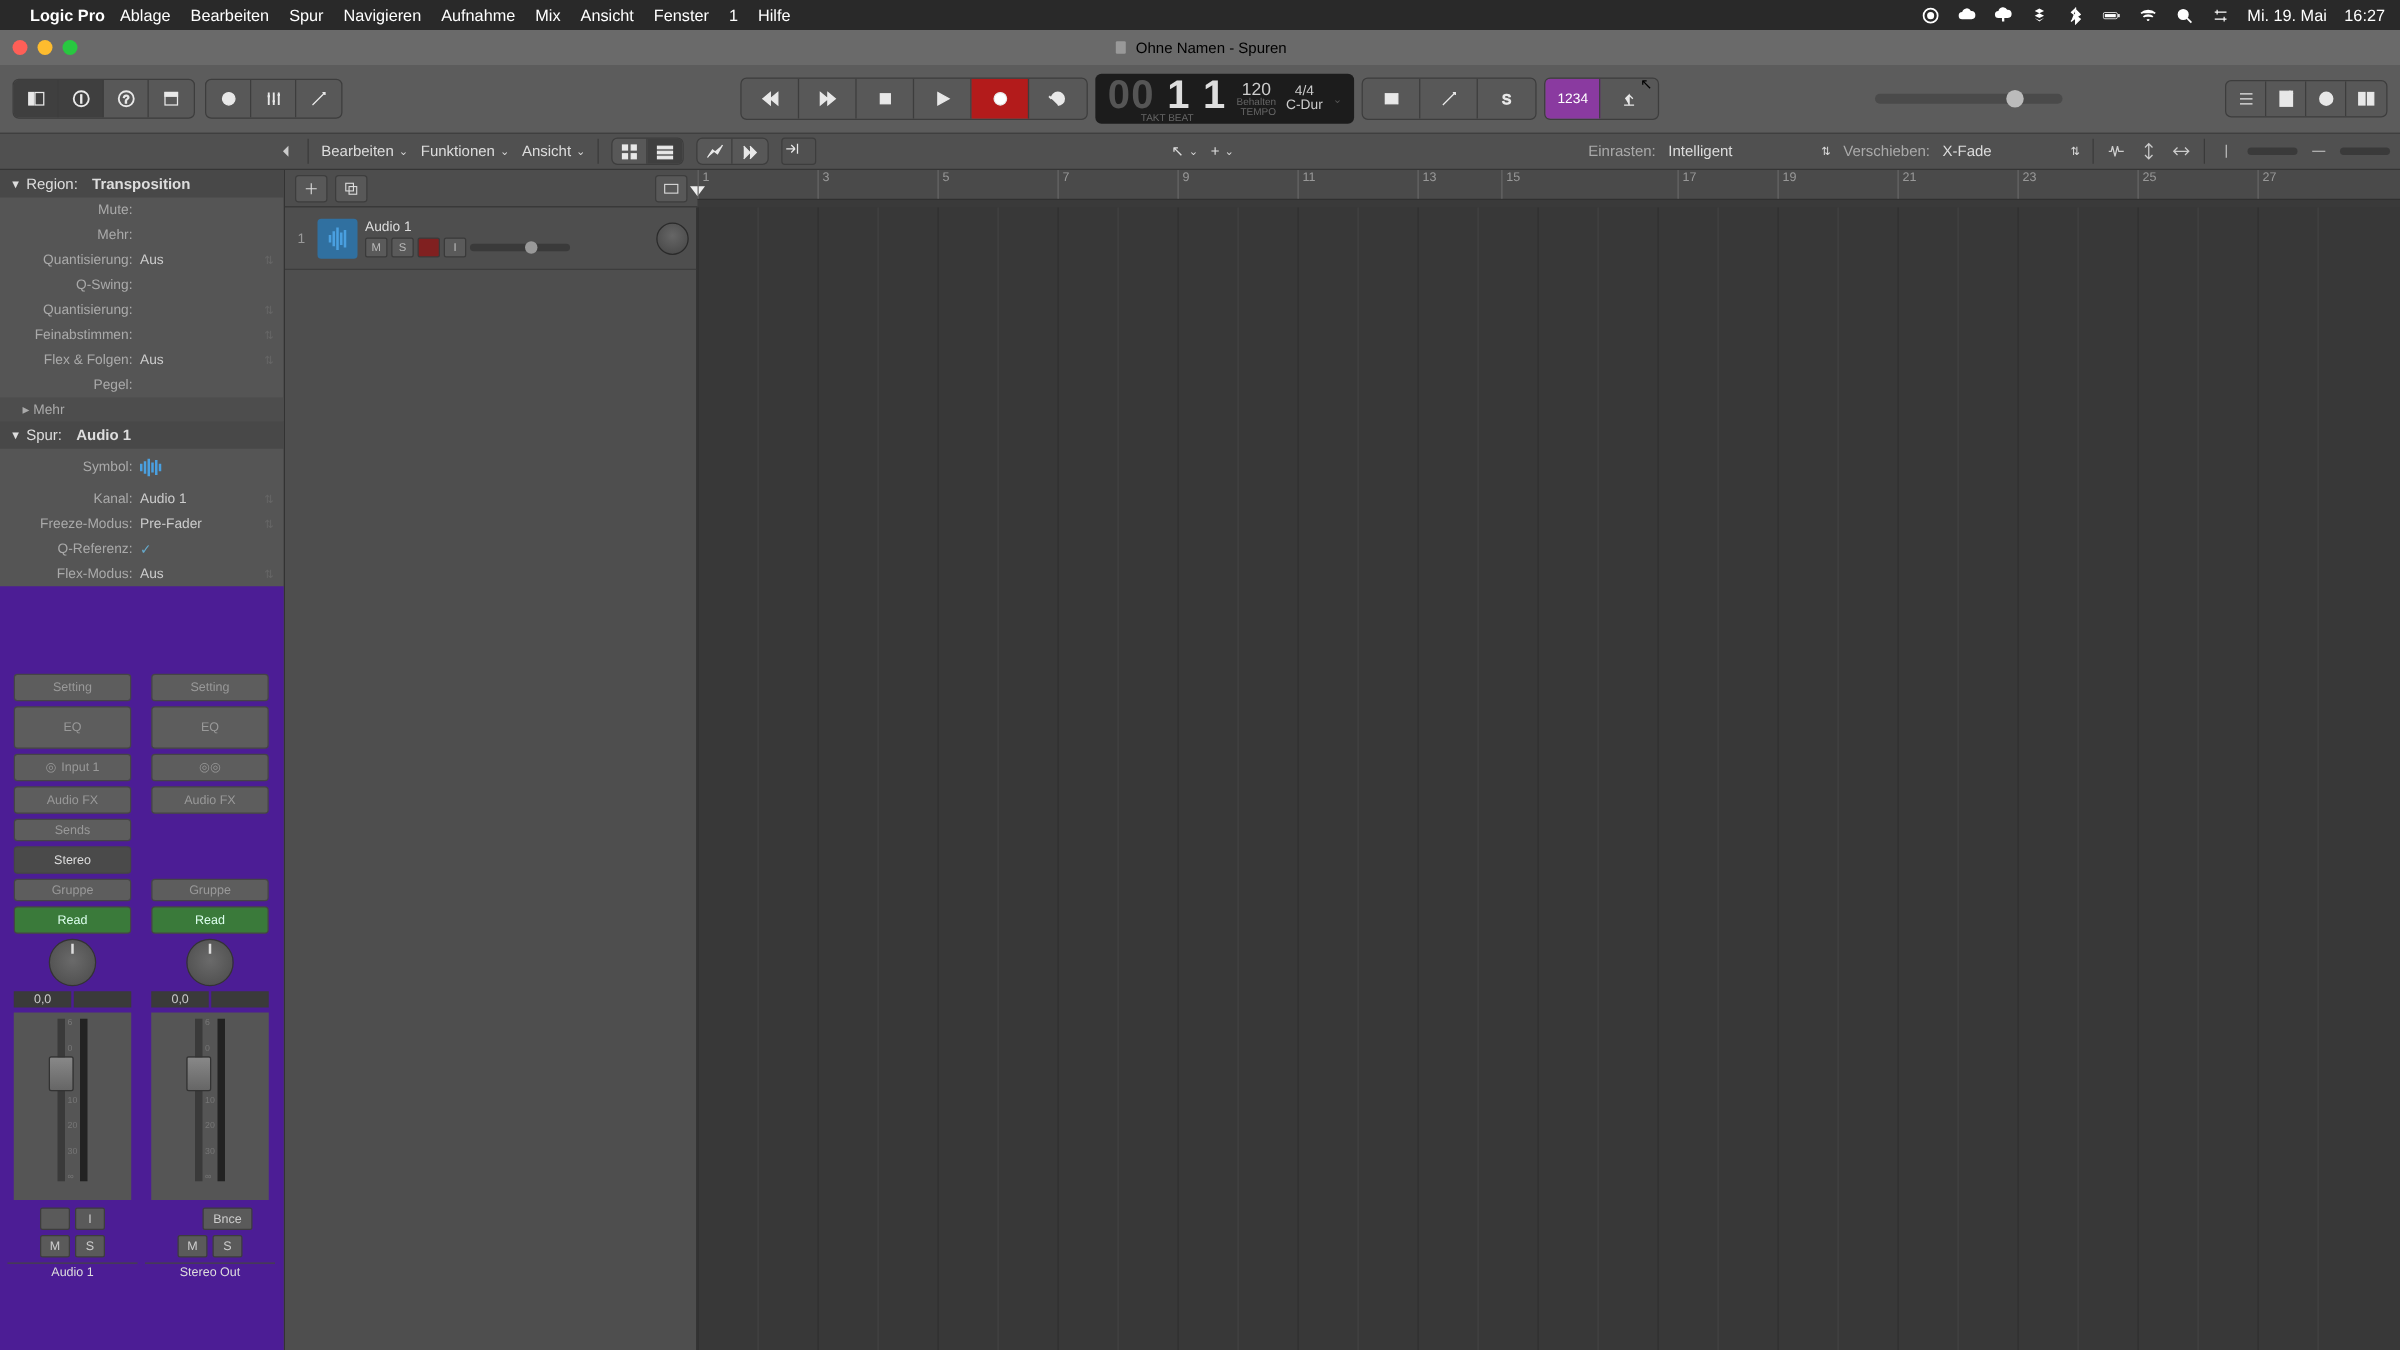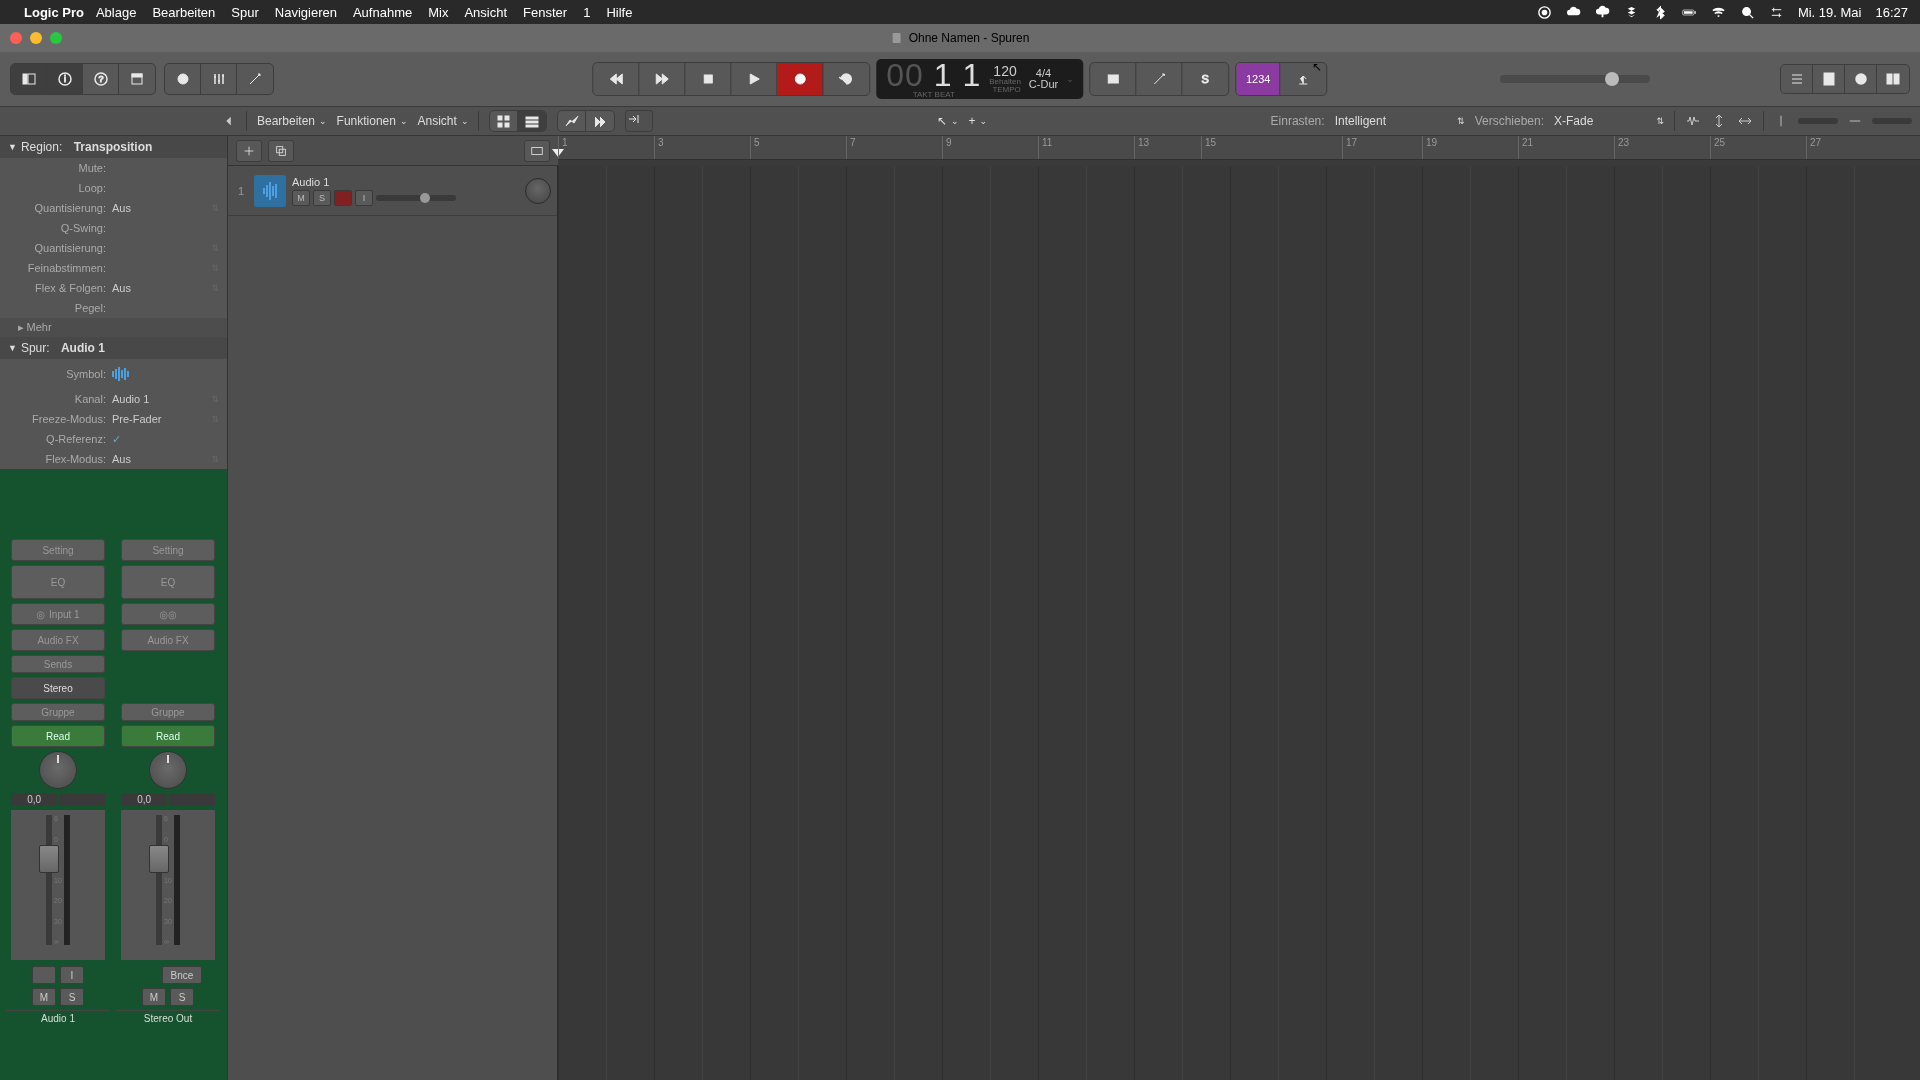"00 1 1" .lcd .big { font-weight: 400 -> 700 }
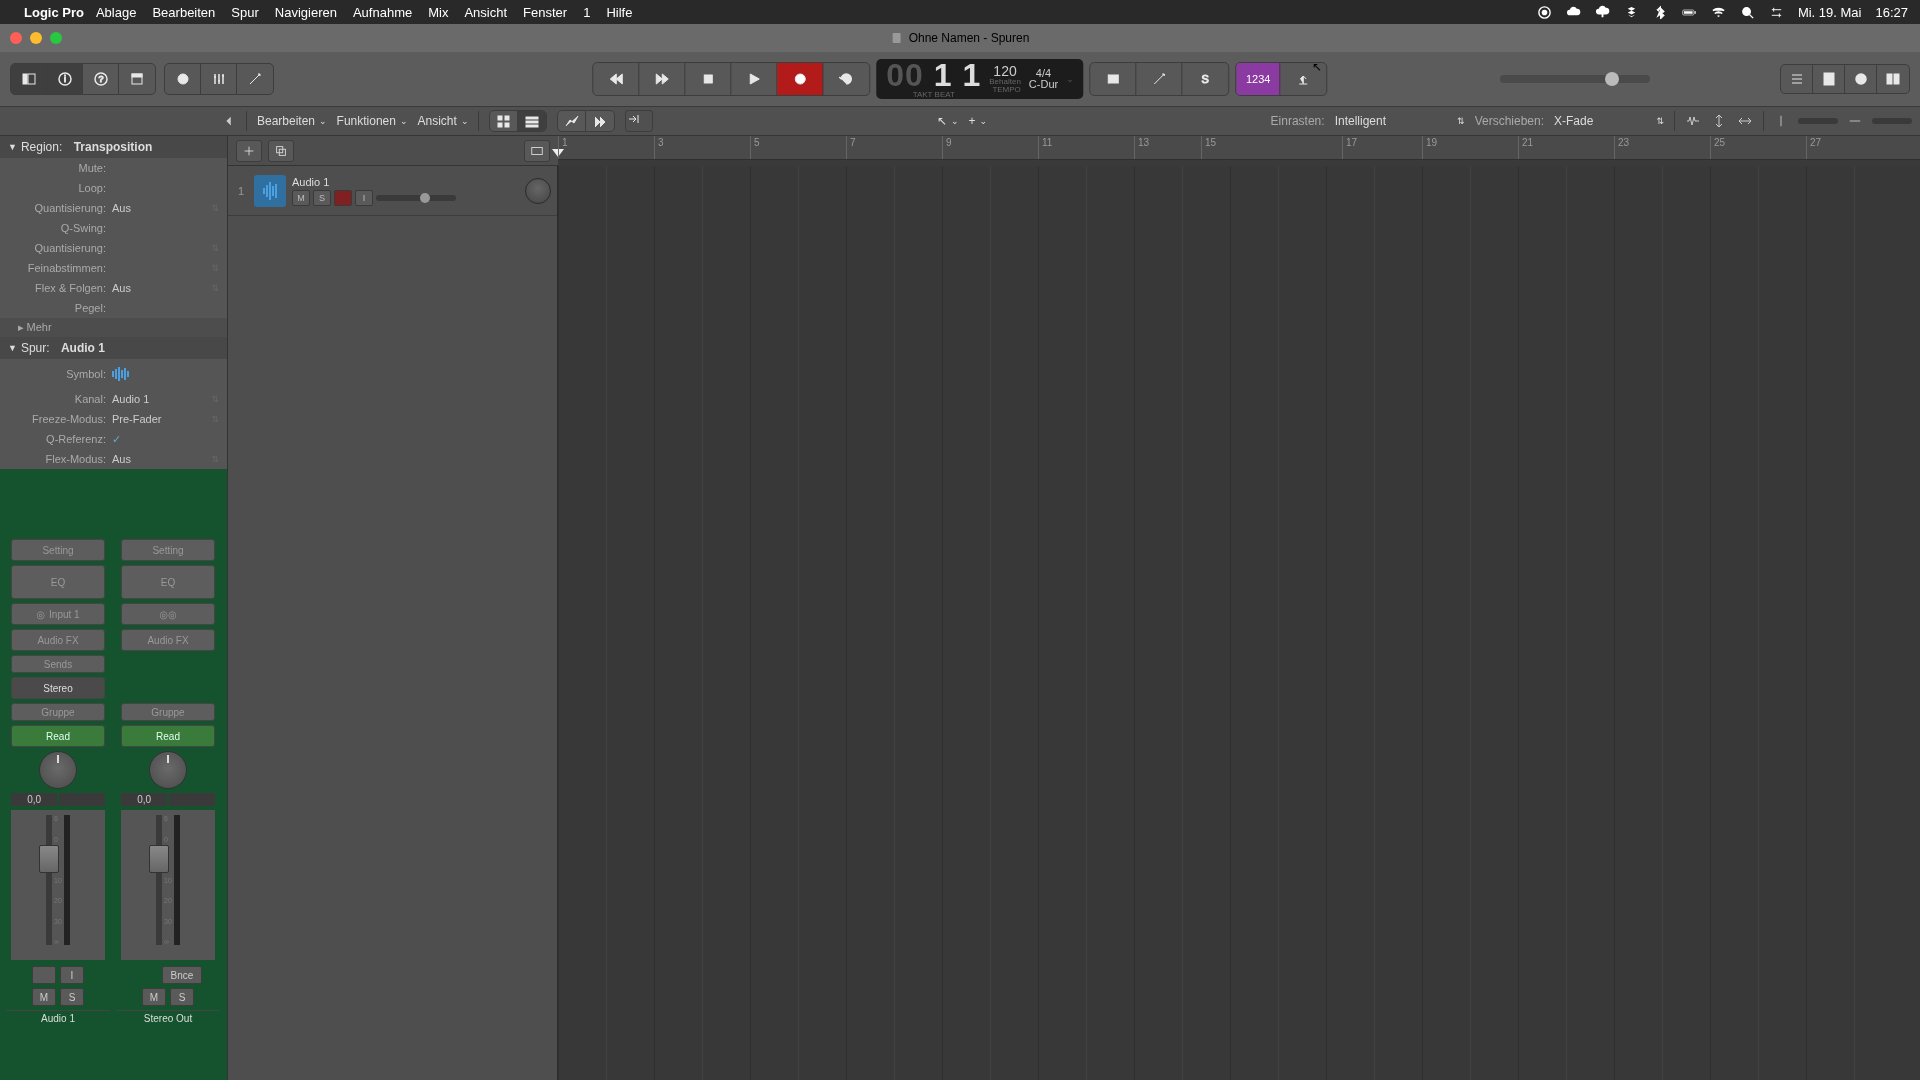"Loop:" span.lbl { text: Loop -> Mehr }
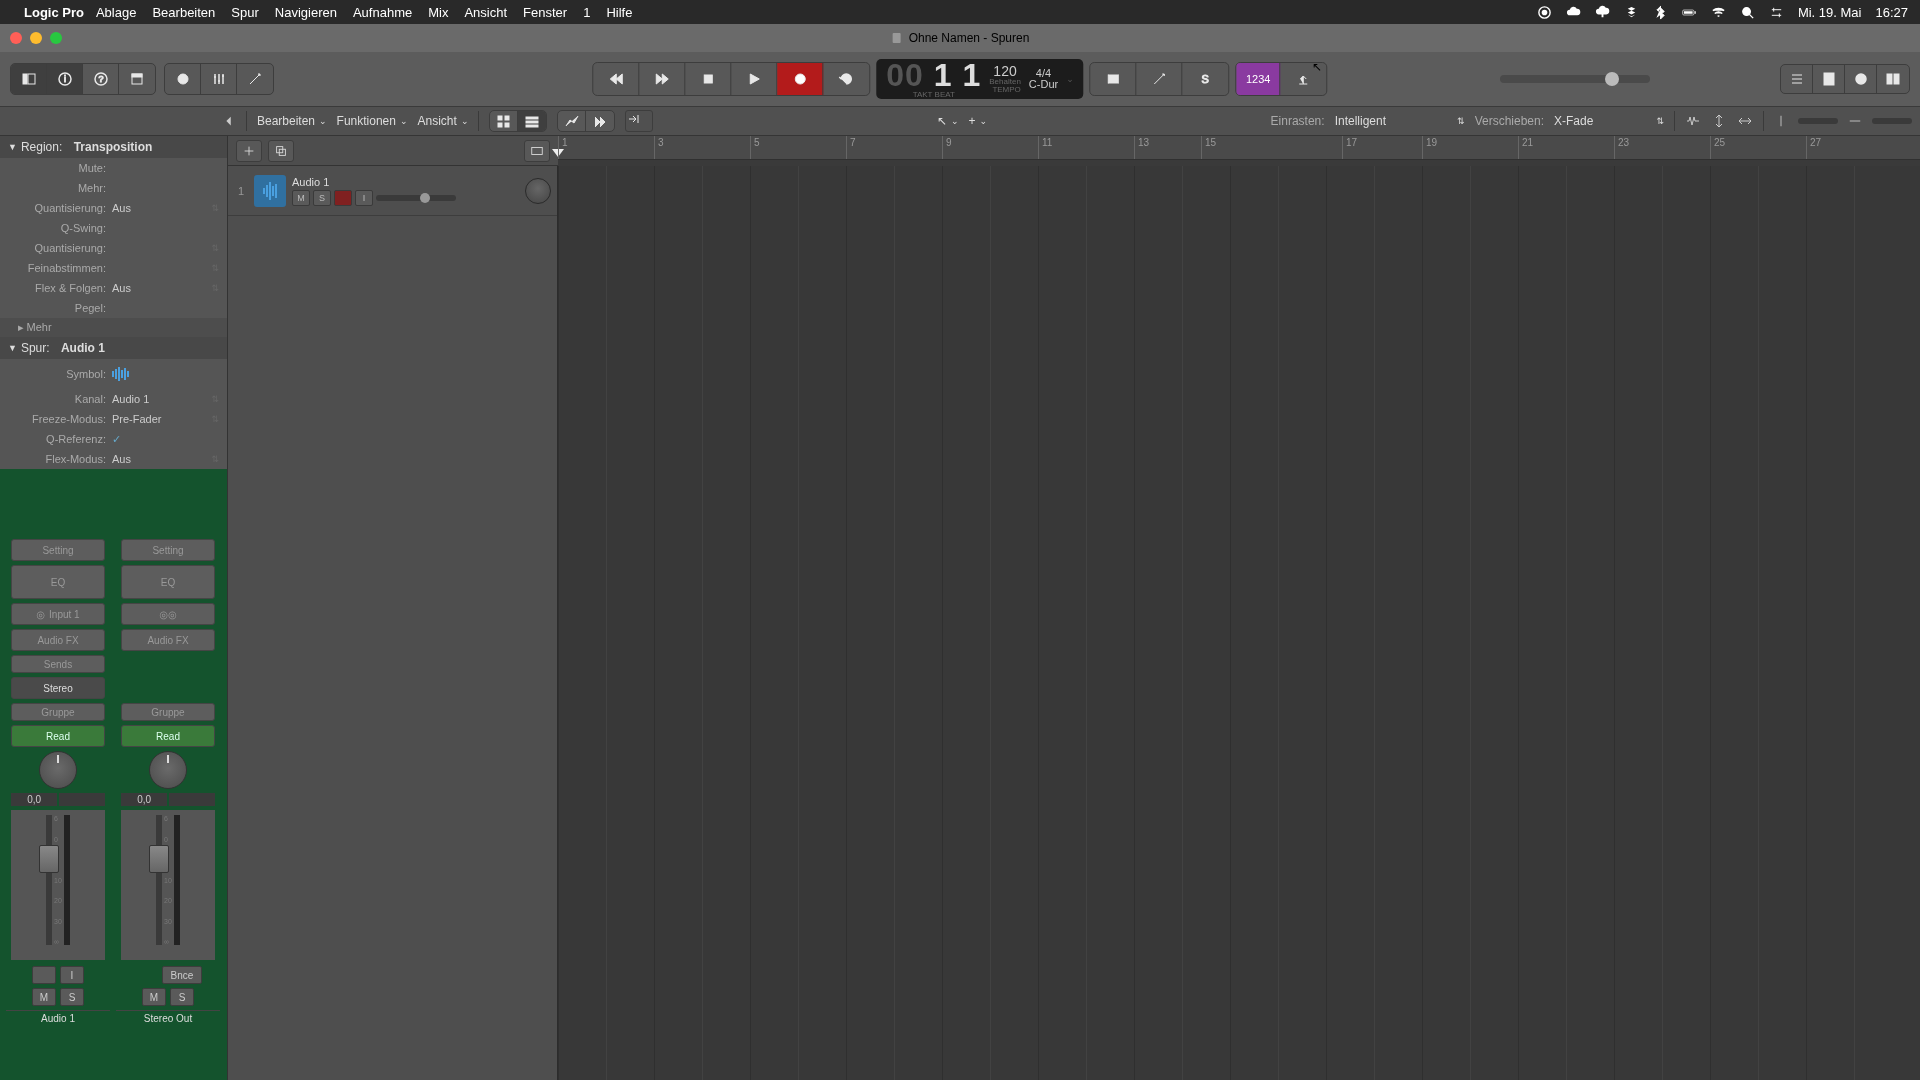"Setting" .ch-strips { background: #14532d -> #4c1d95 }
